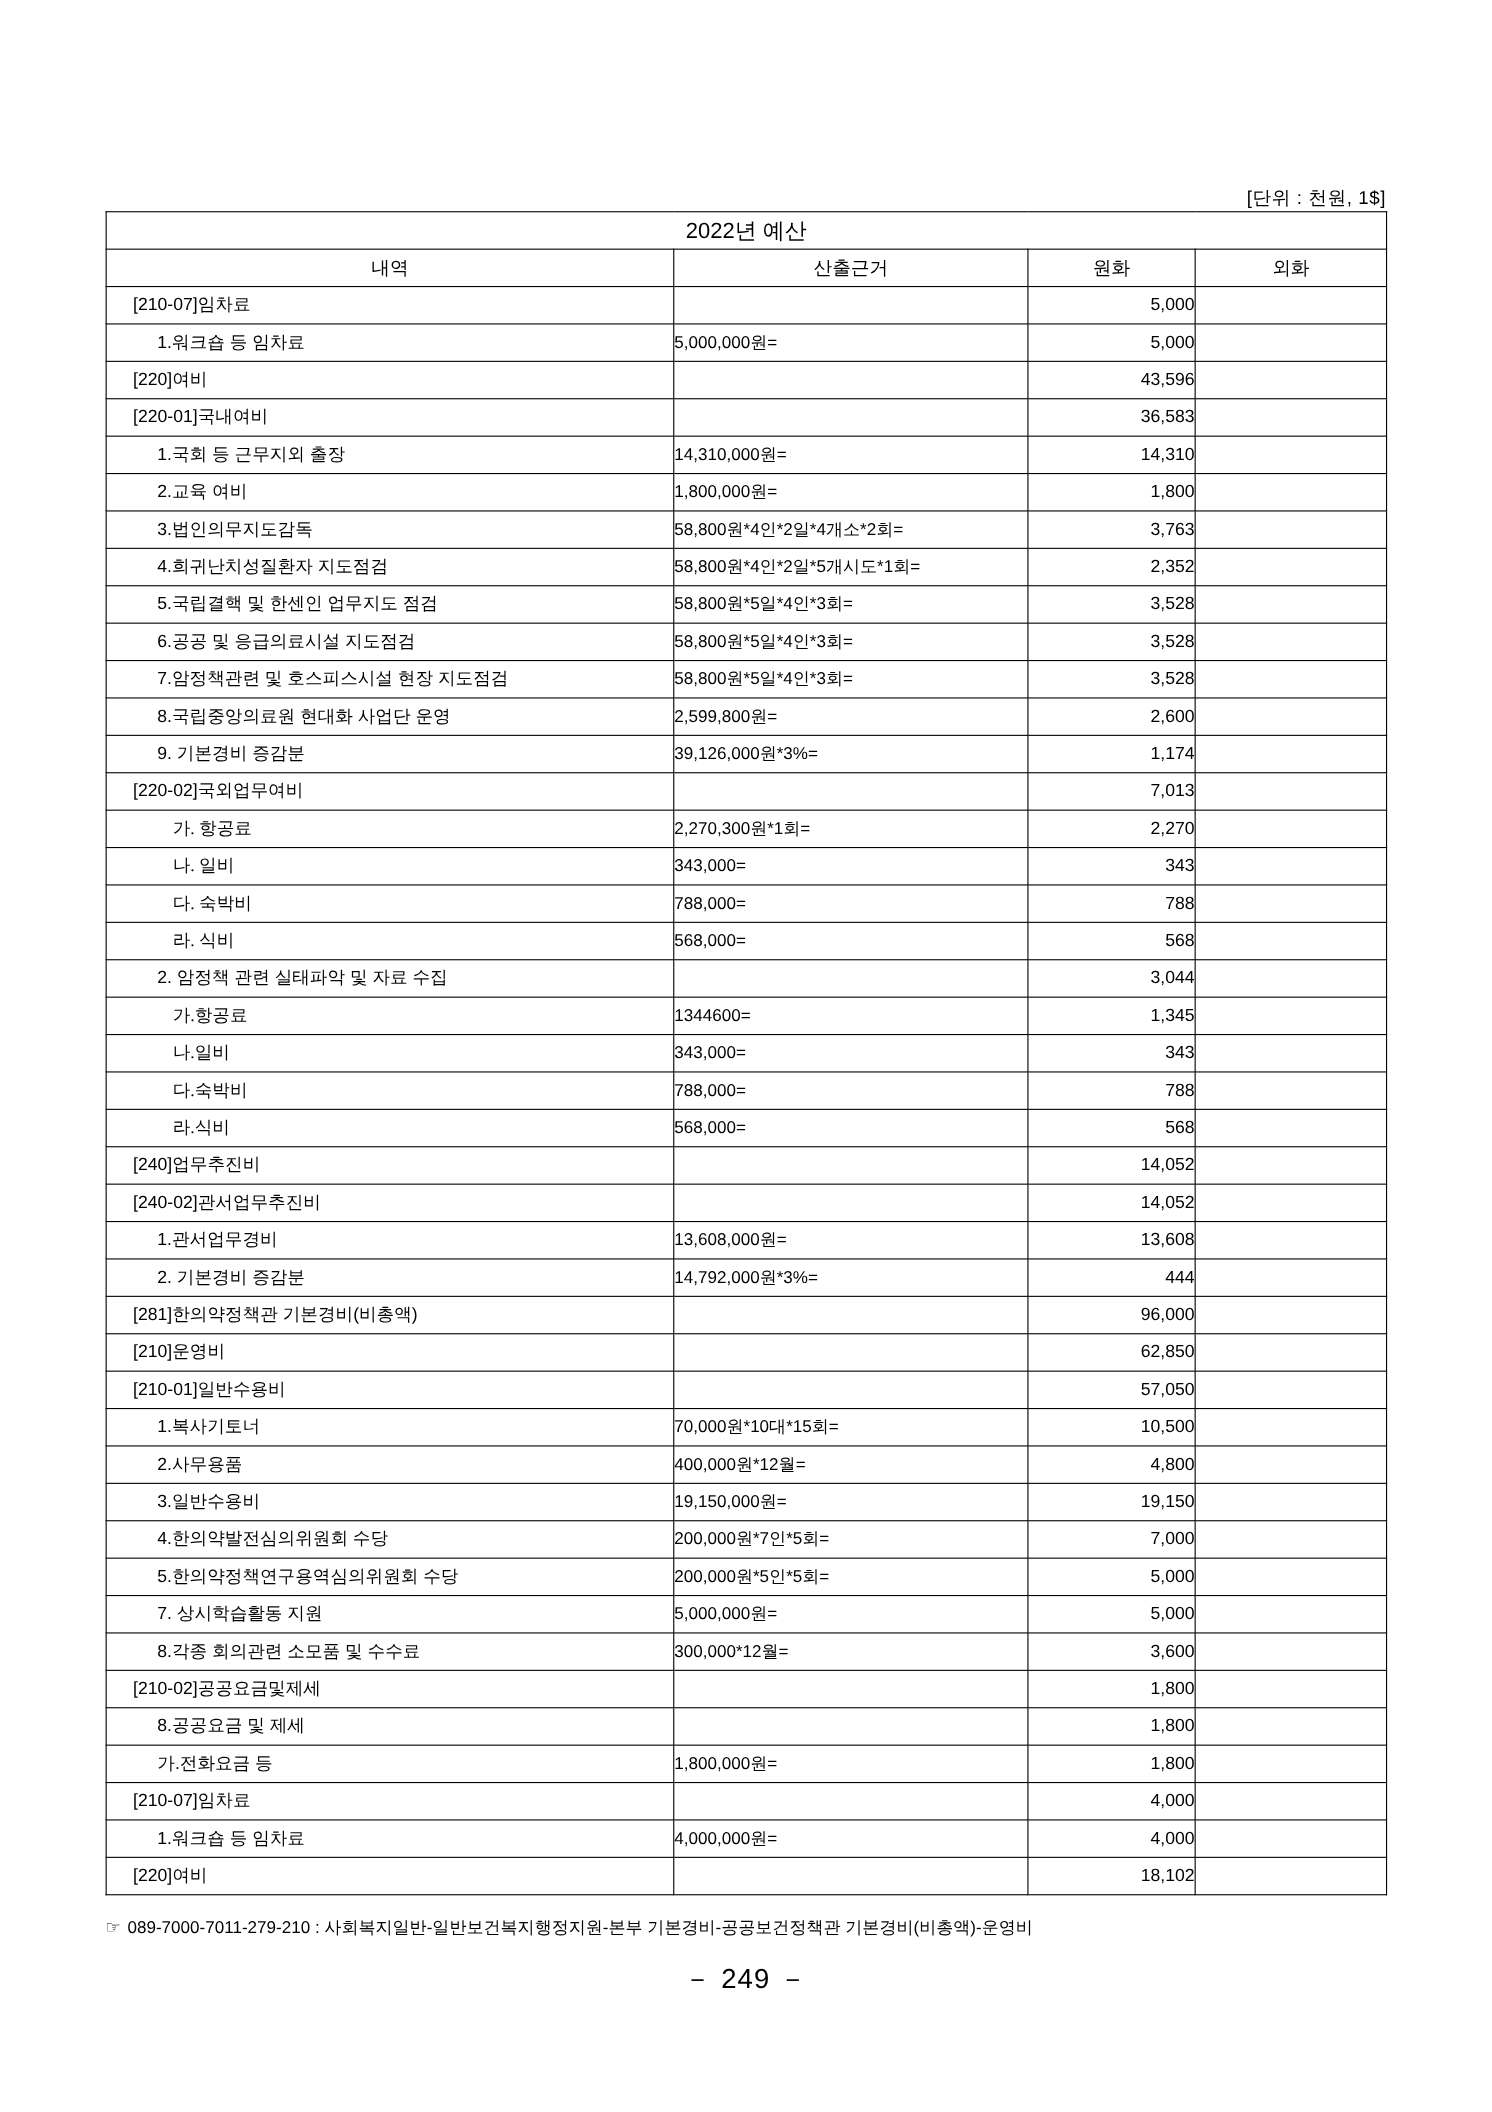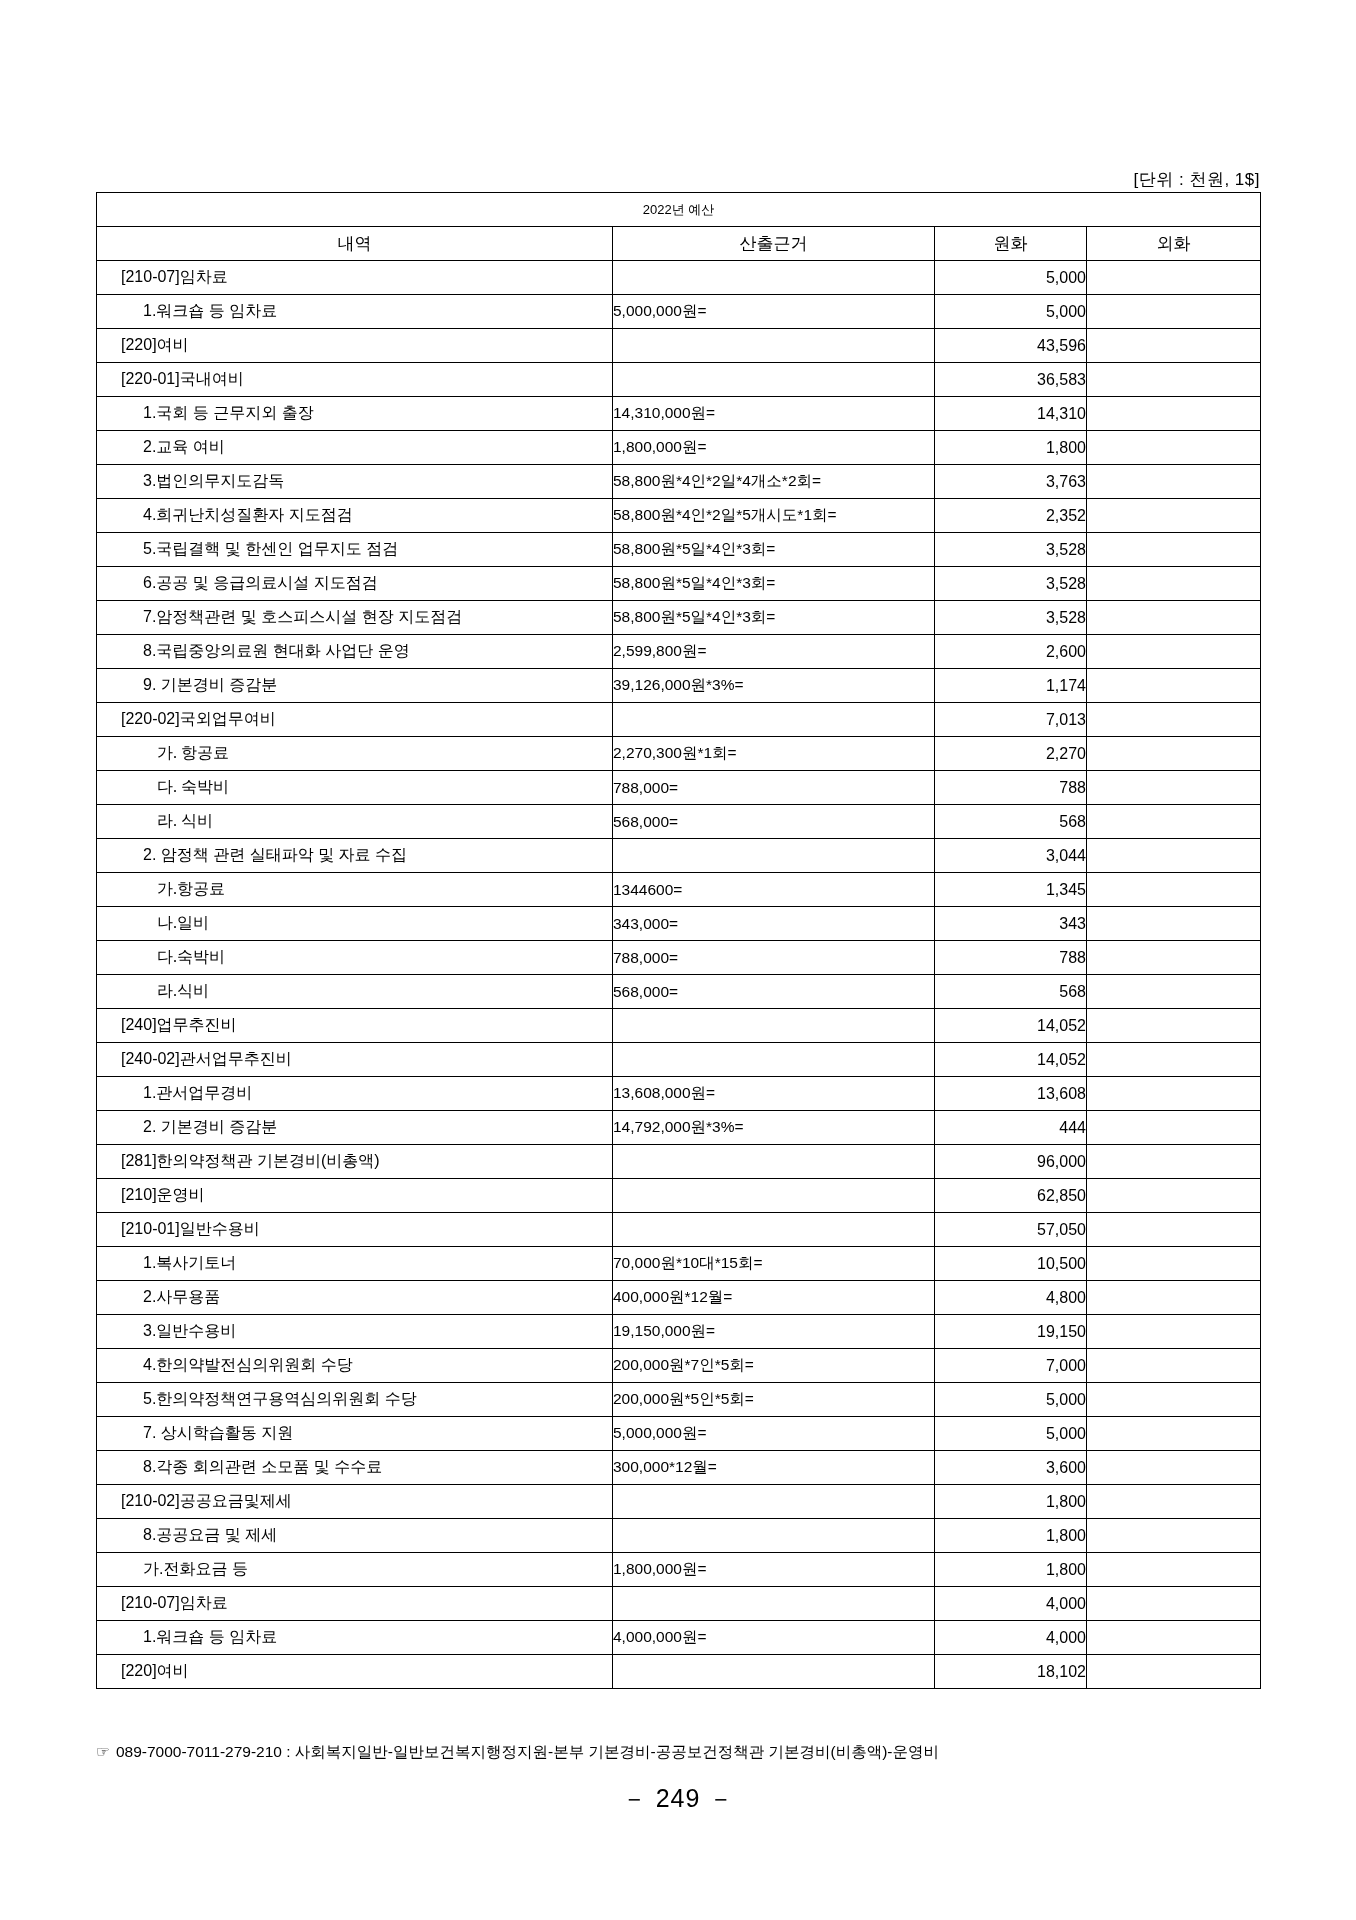"2022년 예산" .title-row td { font-size: 13px -> 20px }
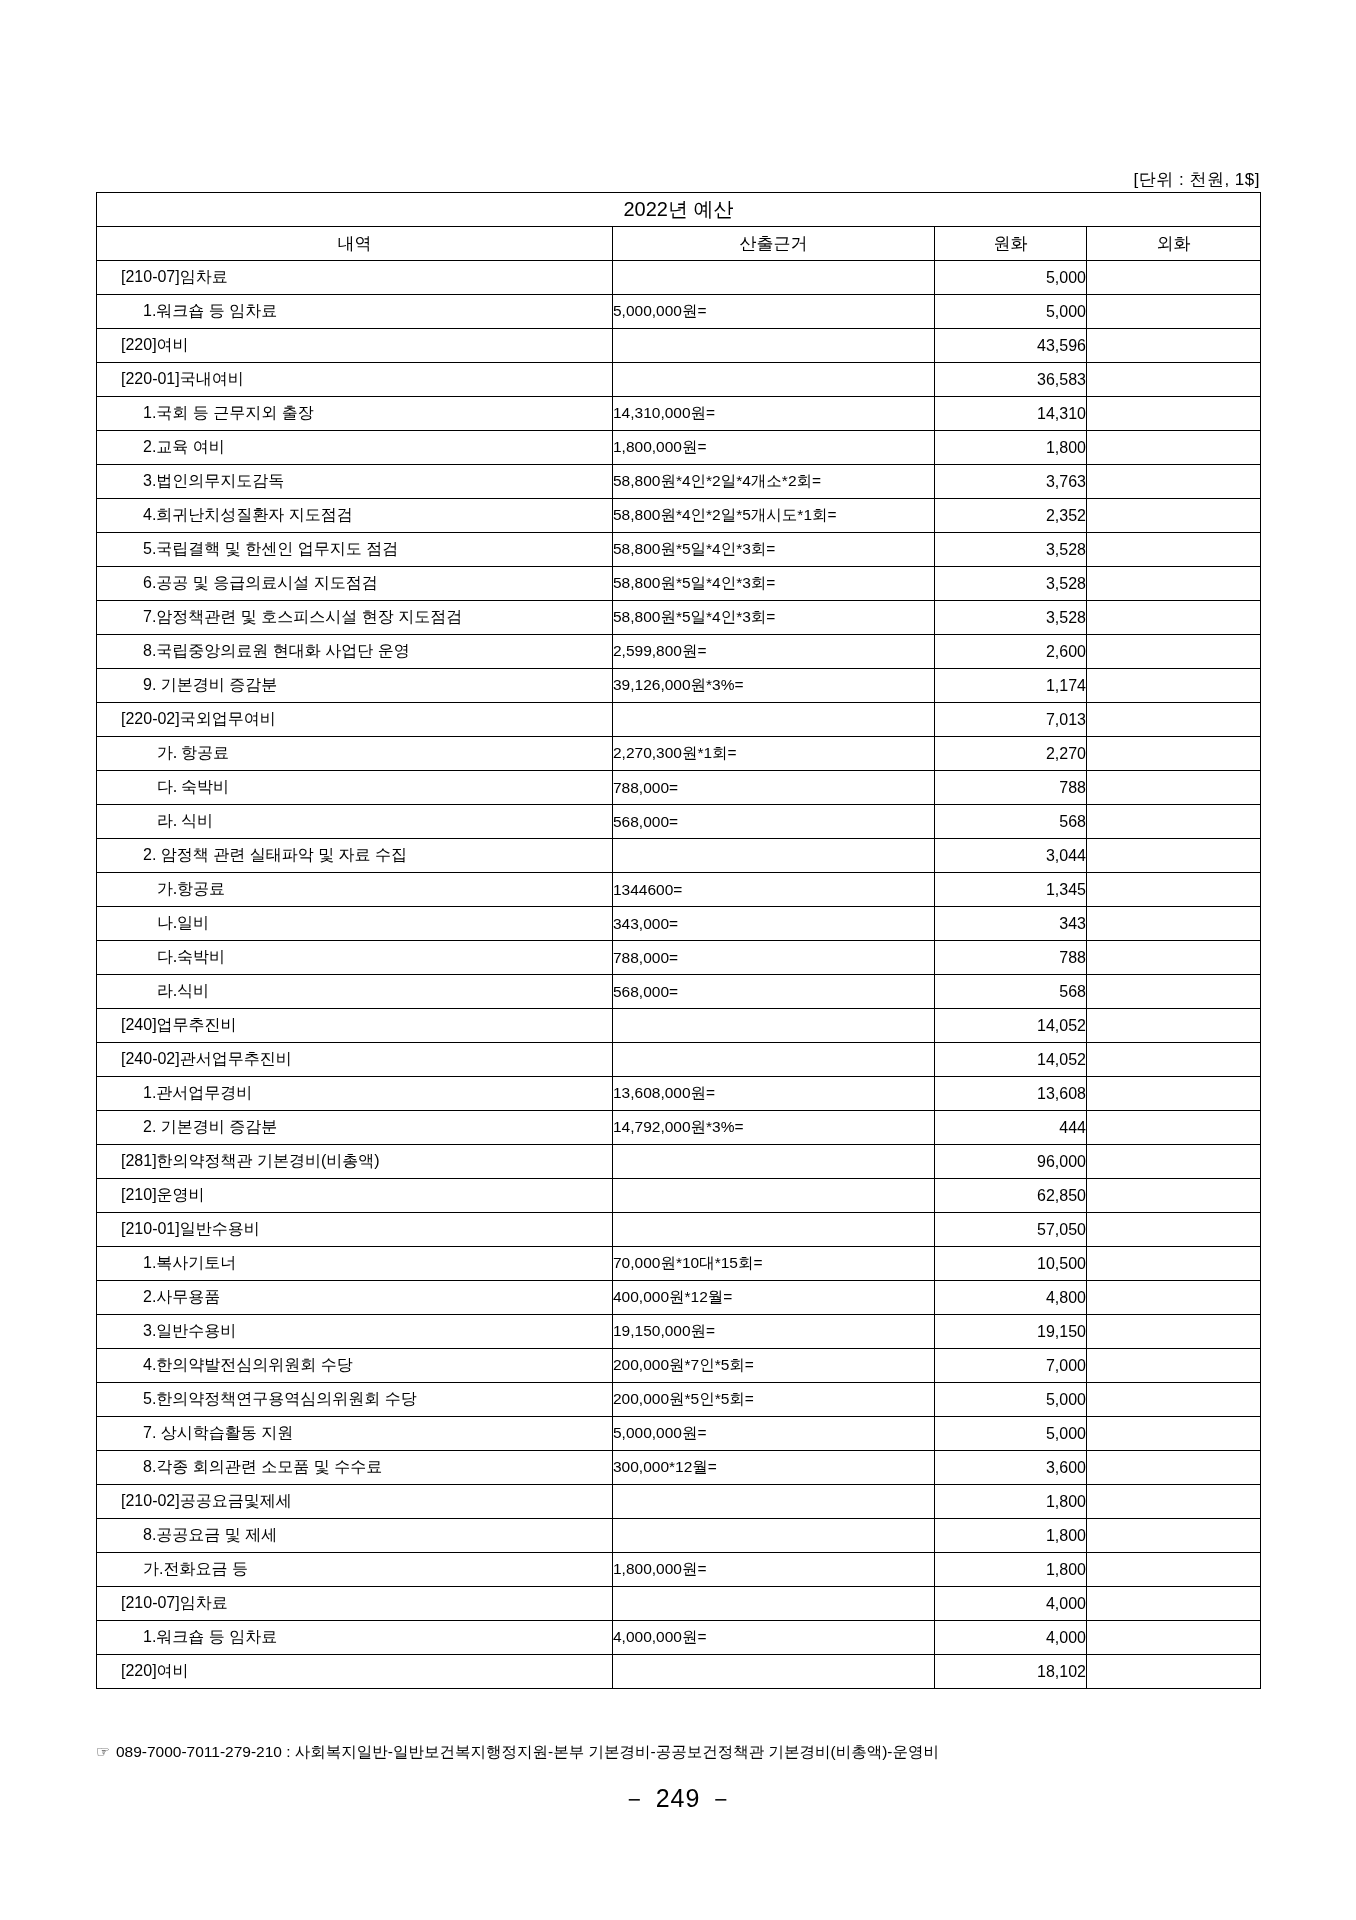"나. 일비" tr { html: none -> <tr> <td>나. 일비</td> <td>343,000=</td> <td>343</td> <td></td> </tr> }
